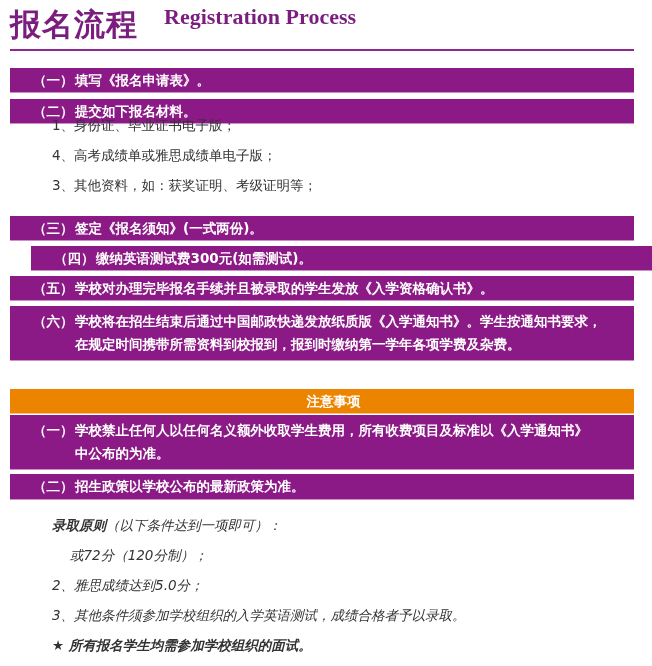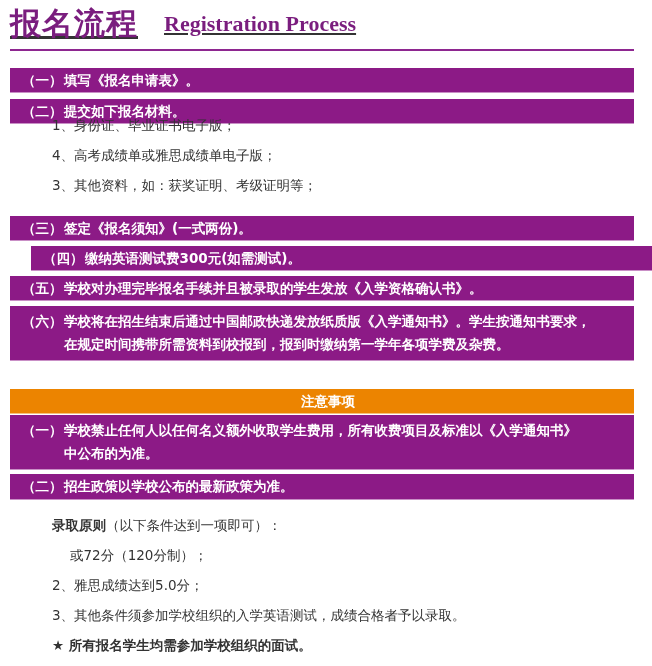"报名流程" .title-row { align-items: center -> flex-start; text-decoration: underline -> none }
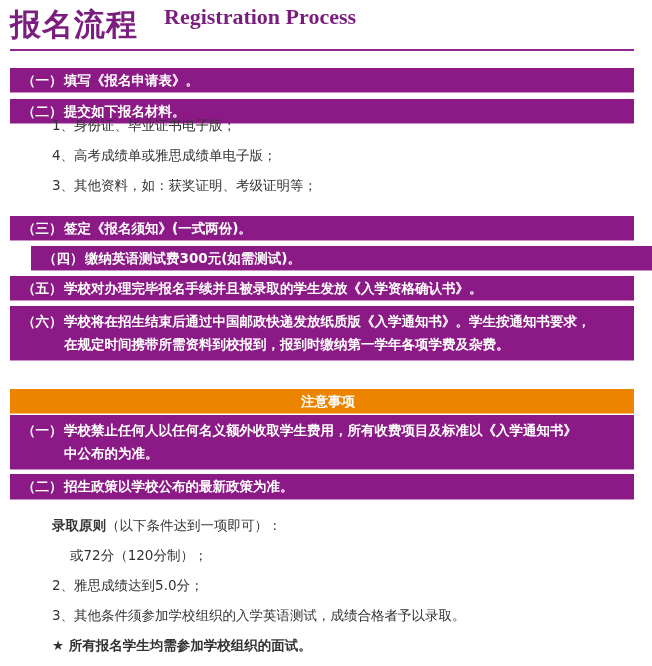"（一）填写《报名申请表》。" .bar { padding-left: 12px -> 23px }
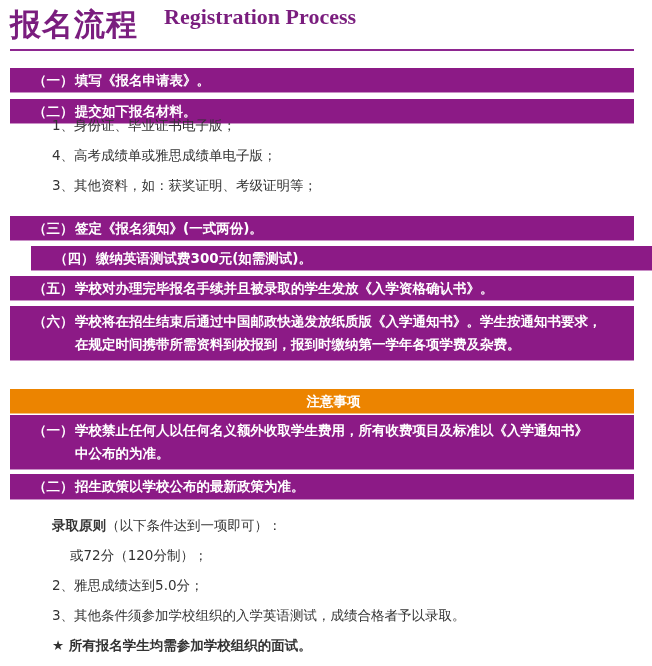"录取原则（以下条件达到一项即可）：" .admit div { font-style: none -> italic }
